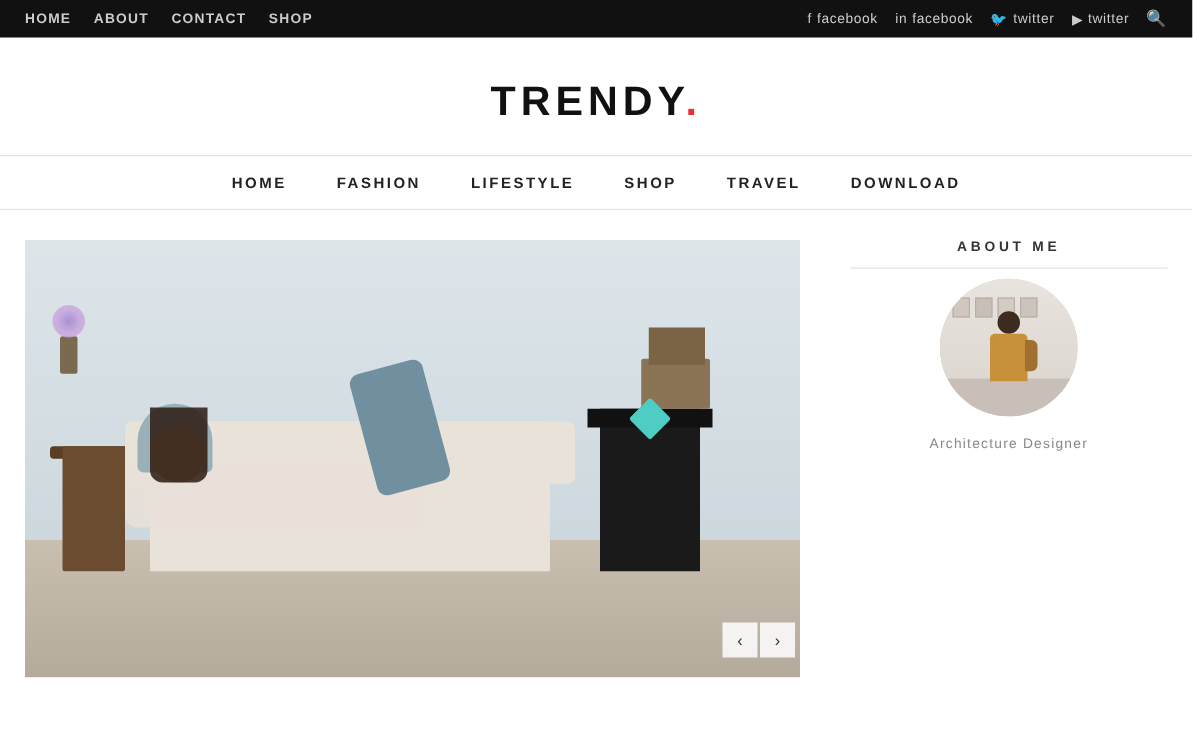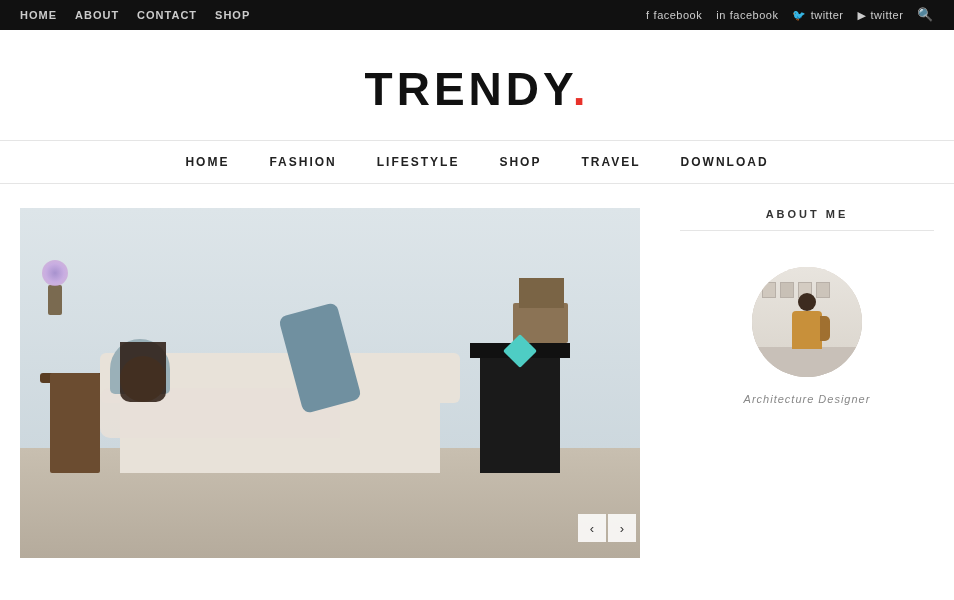"TRENDY." .logo-text { font-size: 46px -> 33px }
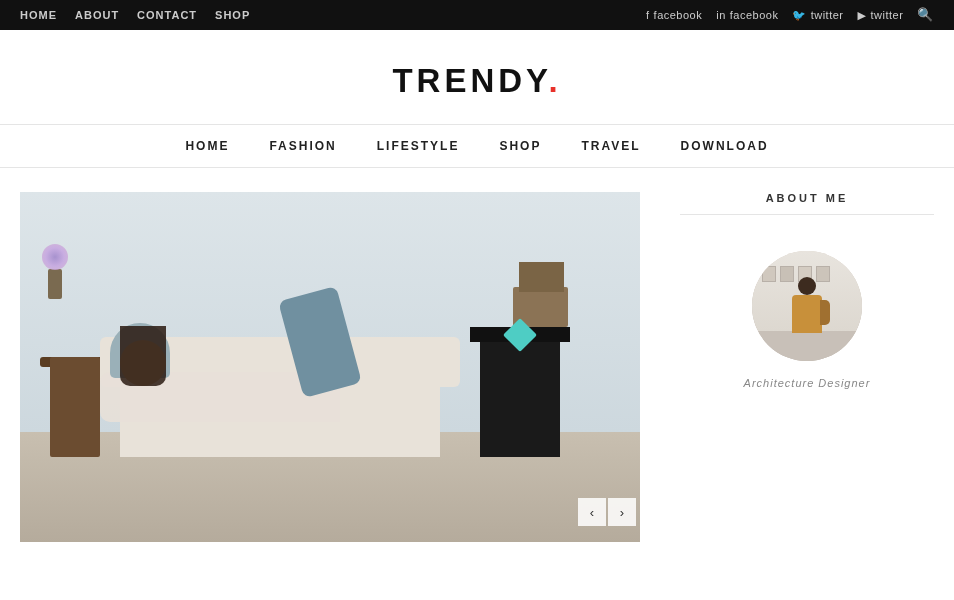"ABOUT ME" .sidebar-title { margin-bottom: 36px -> 8px }
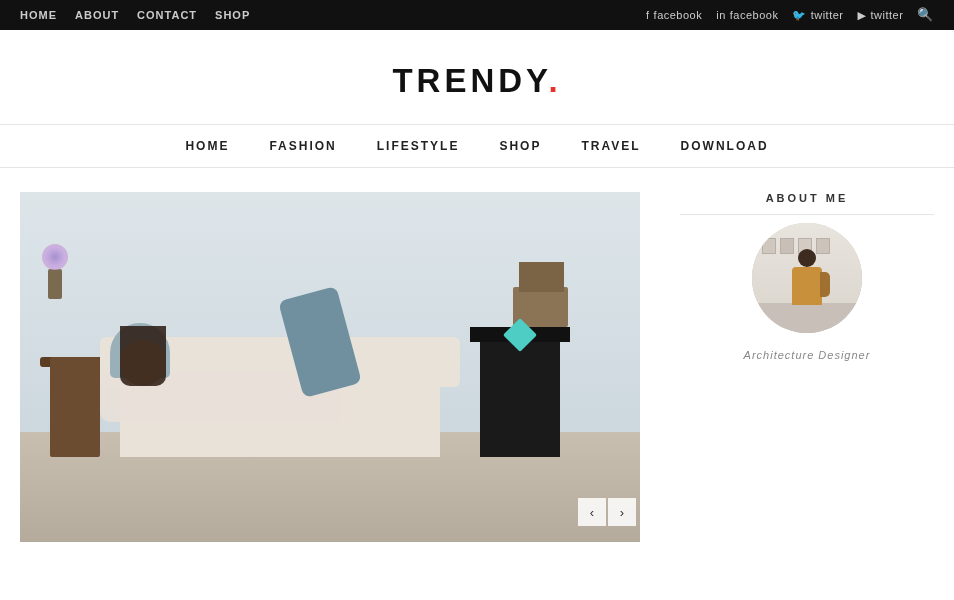"Architecture Designer" .sidebar-role { font-style: italic -> none }
